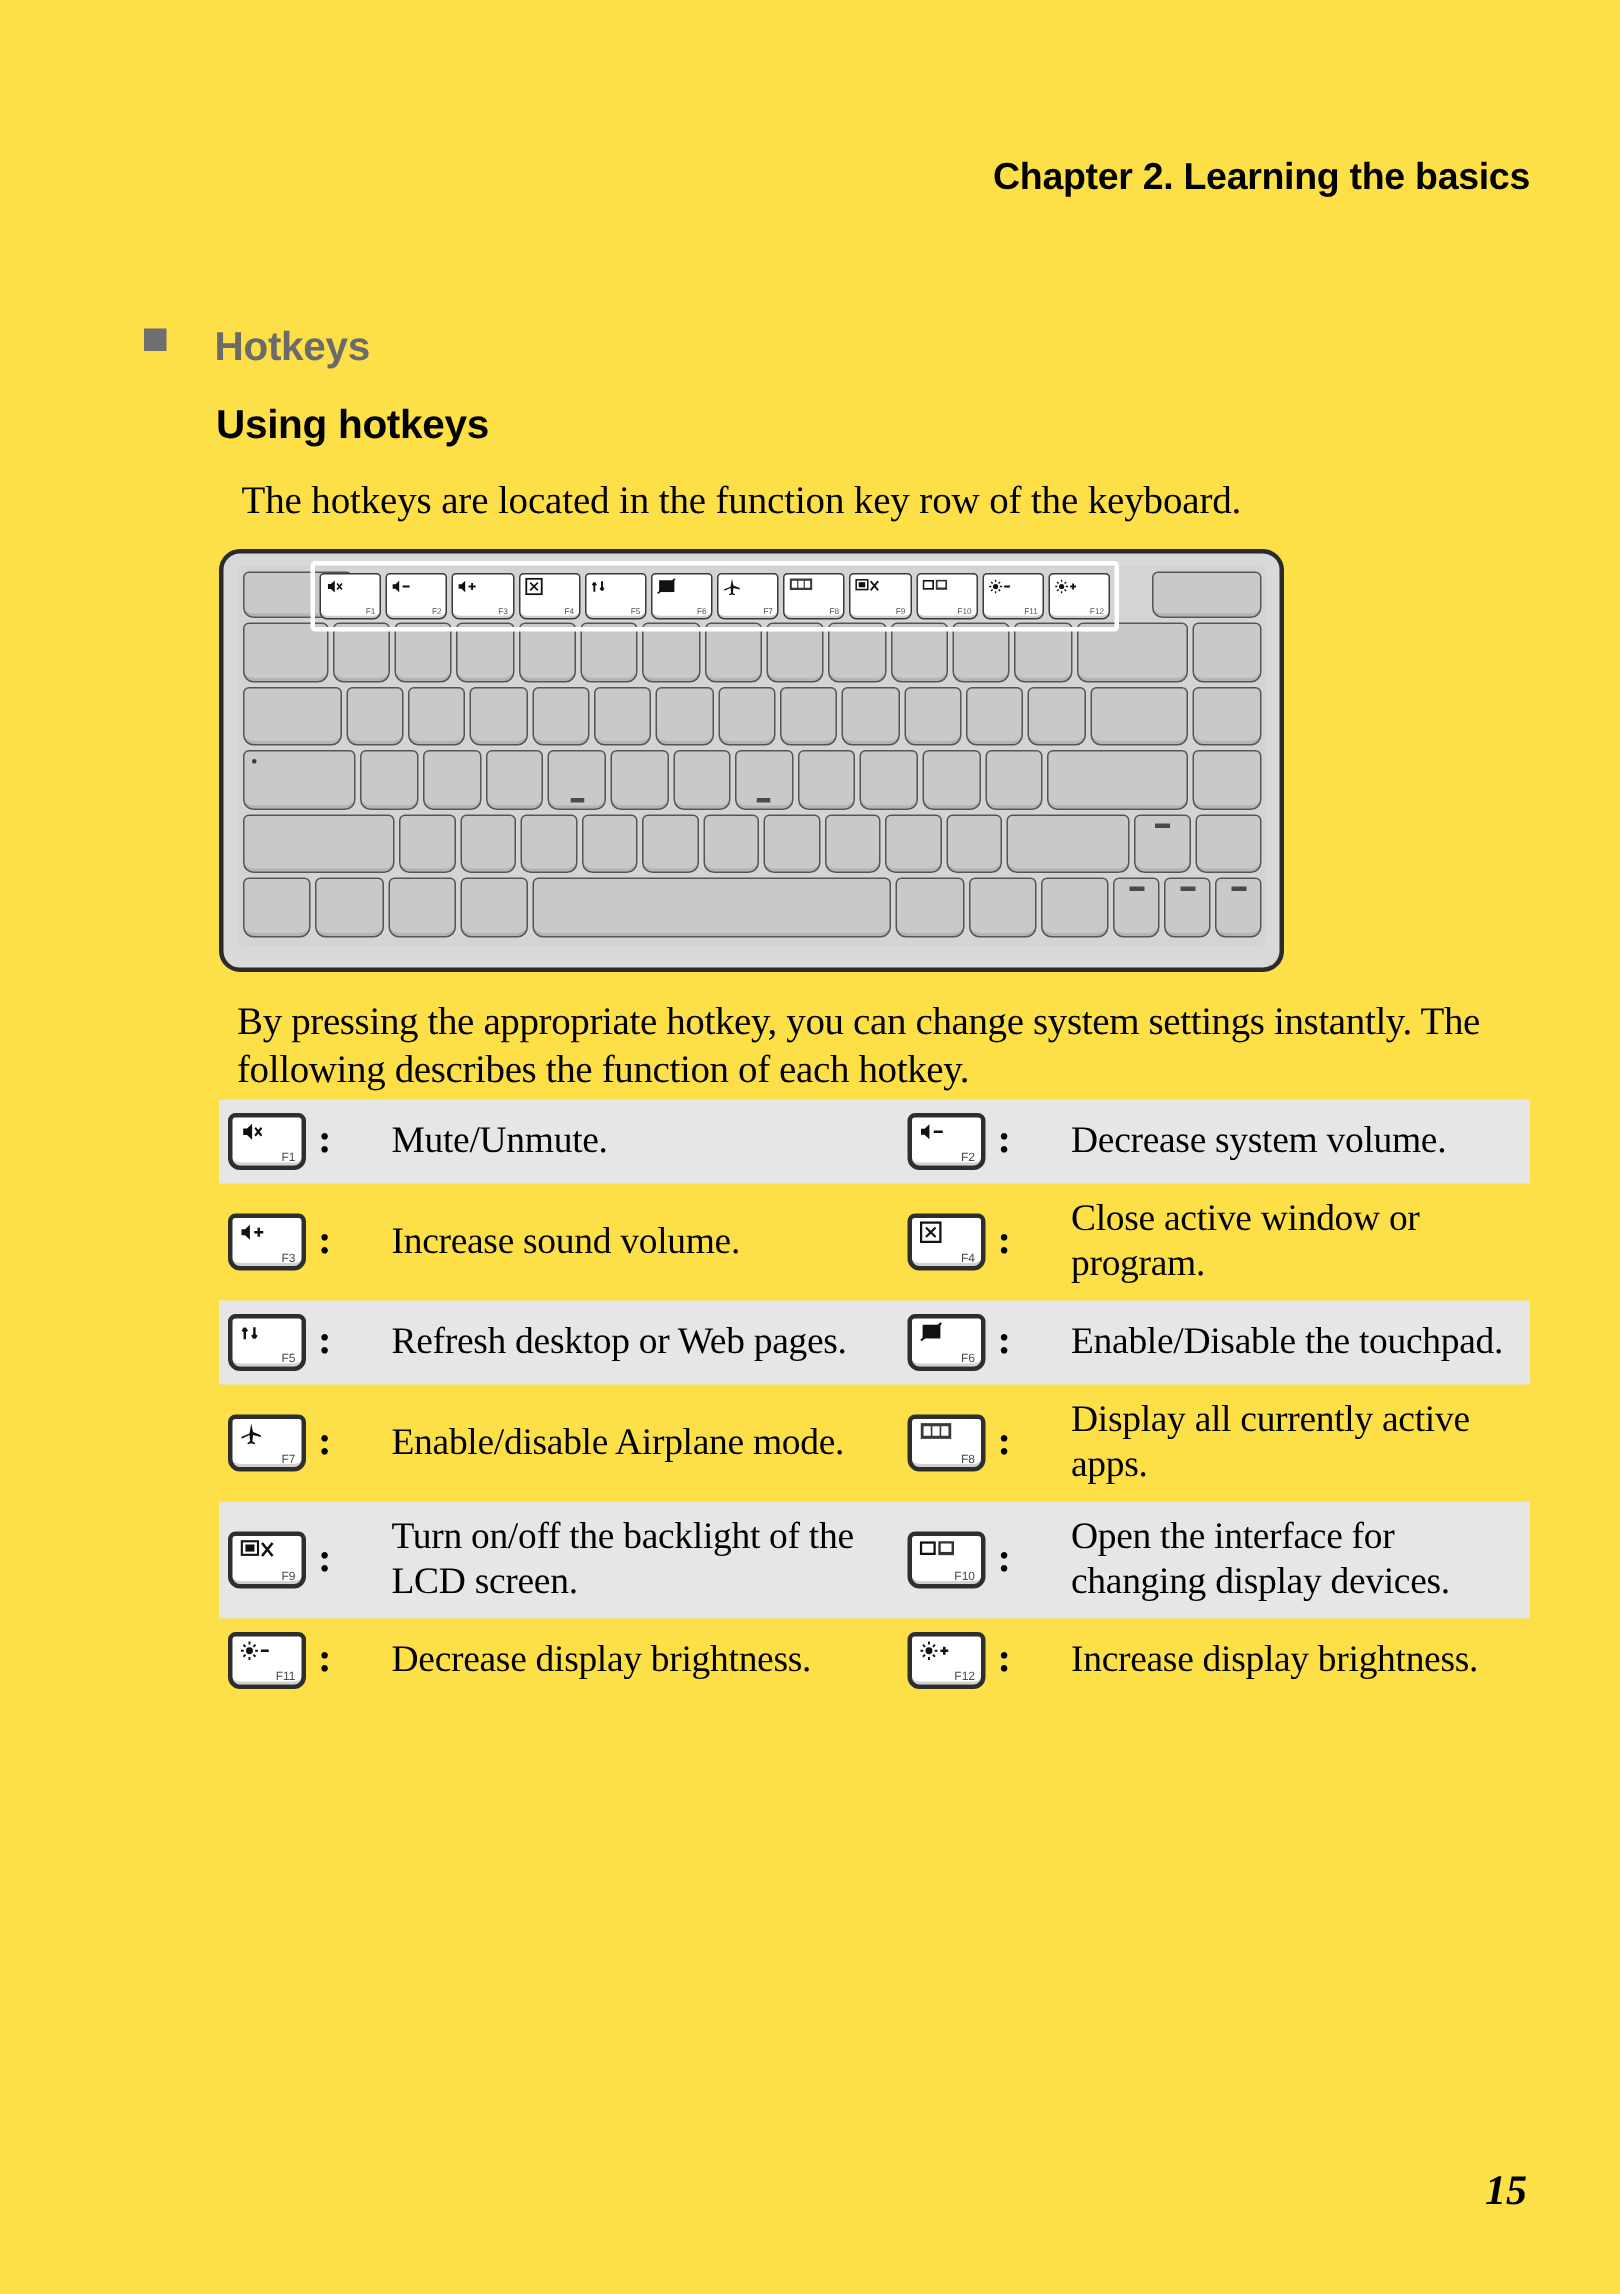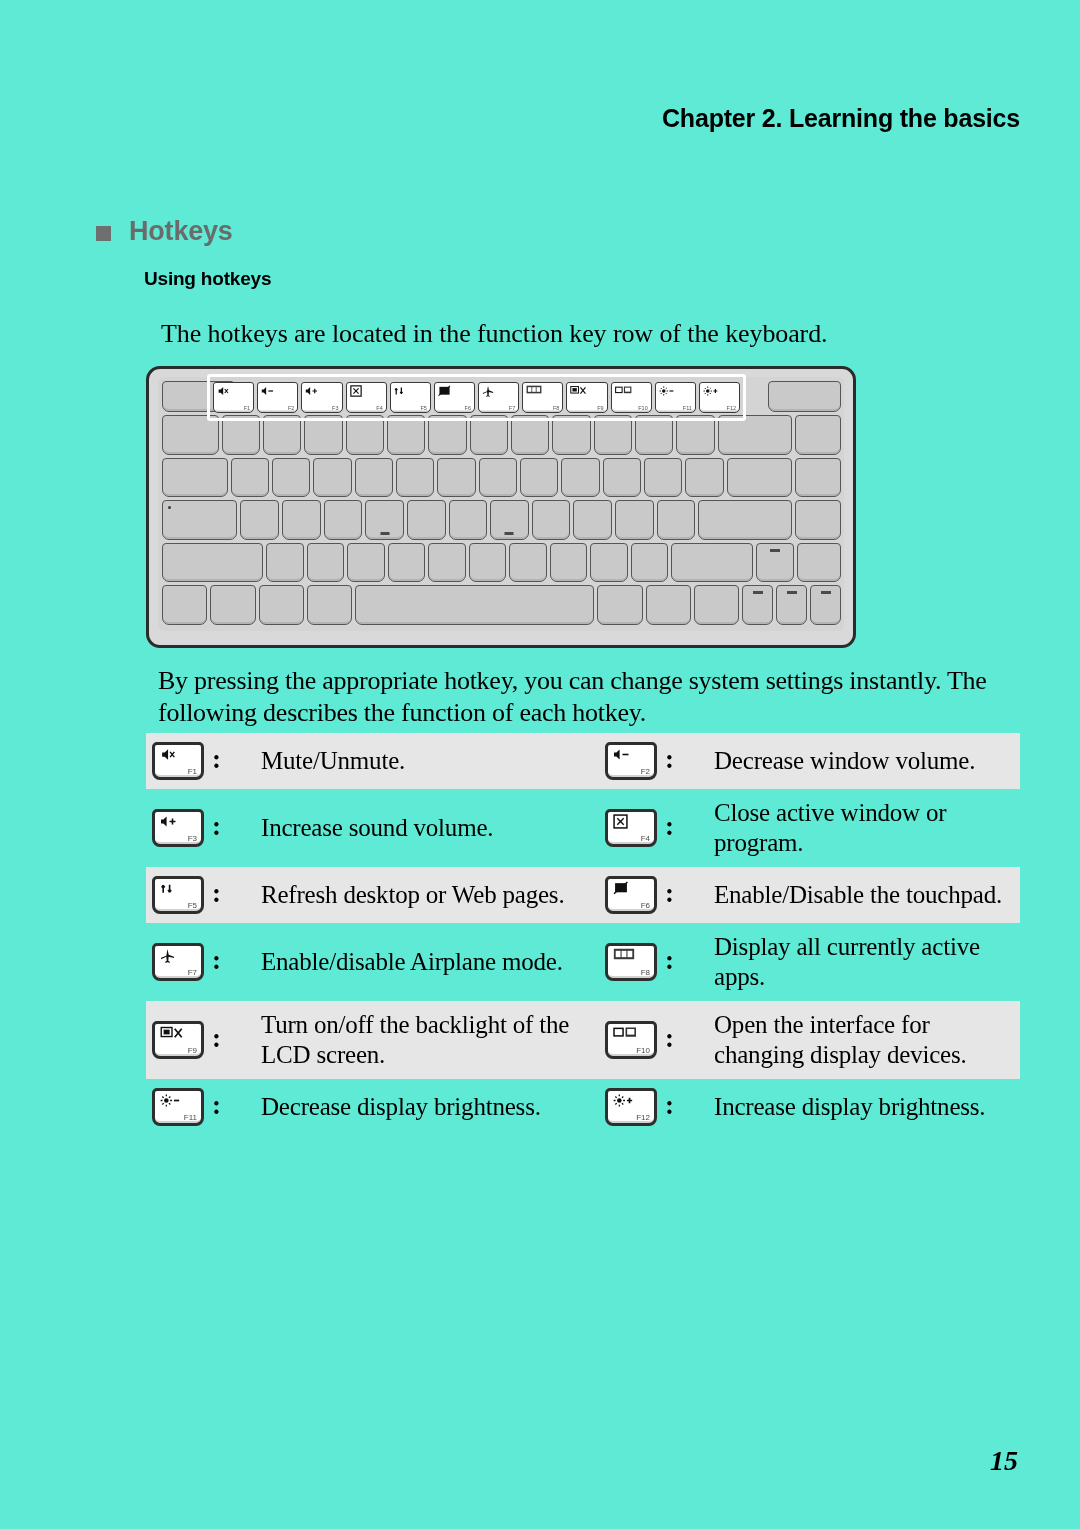"Chapter 2. Learning the basics" .page { background: #5eead4 -> #fde047 }
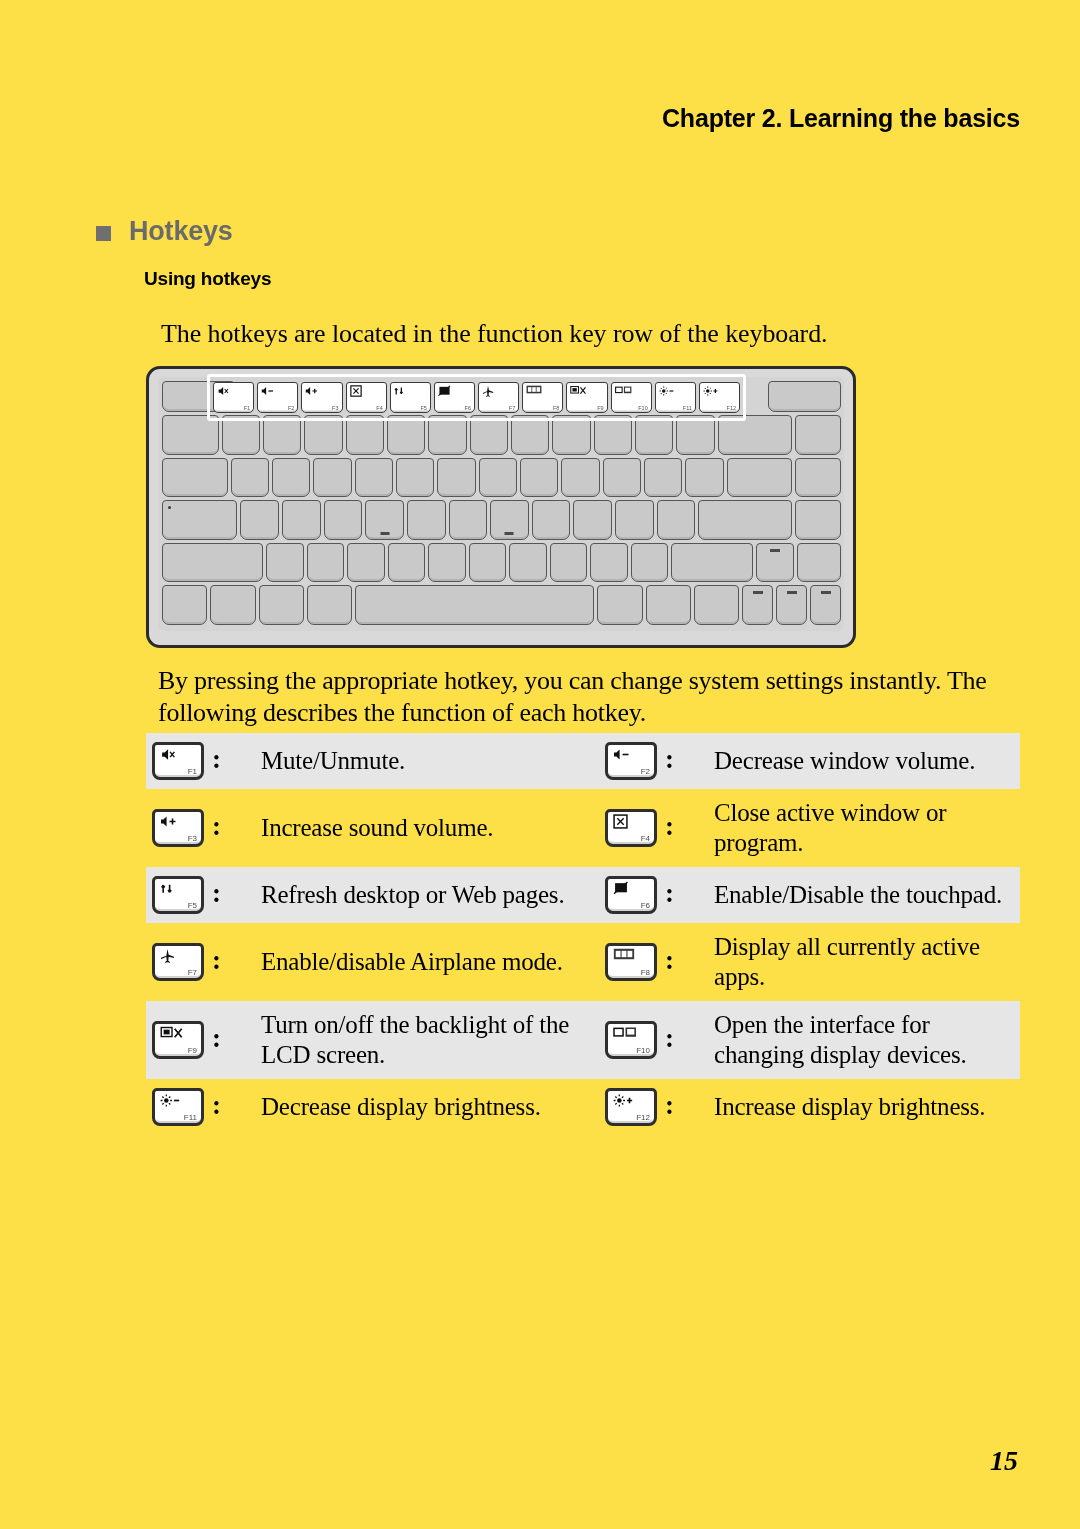"Hotkeys" .section-heading { align-items: center -> flex-start; gap: 18px -> 32px }
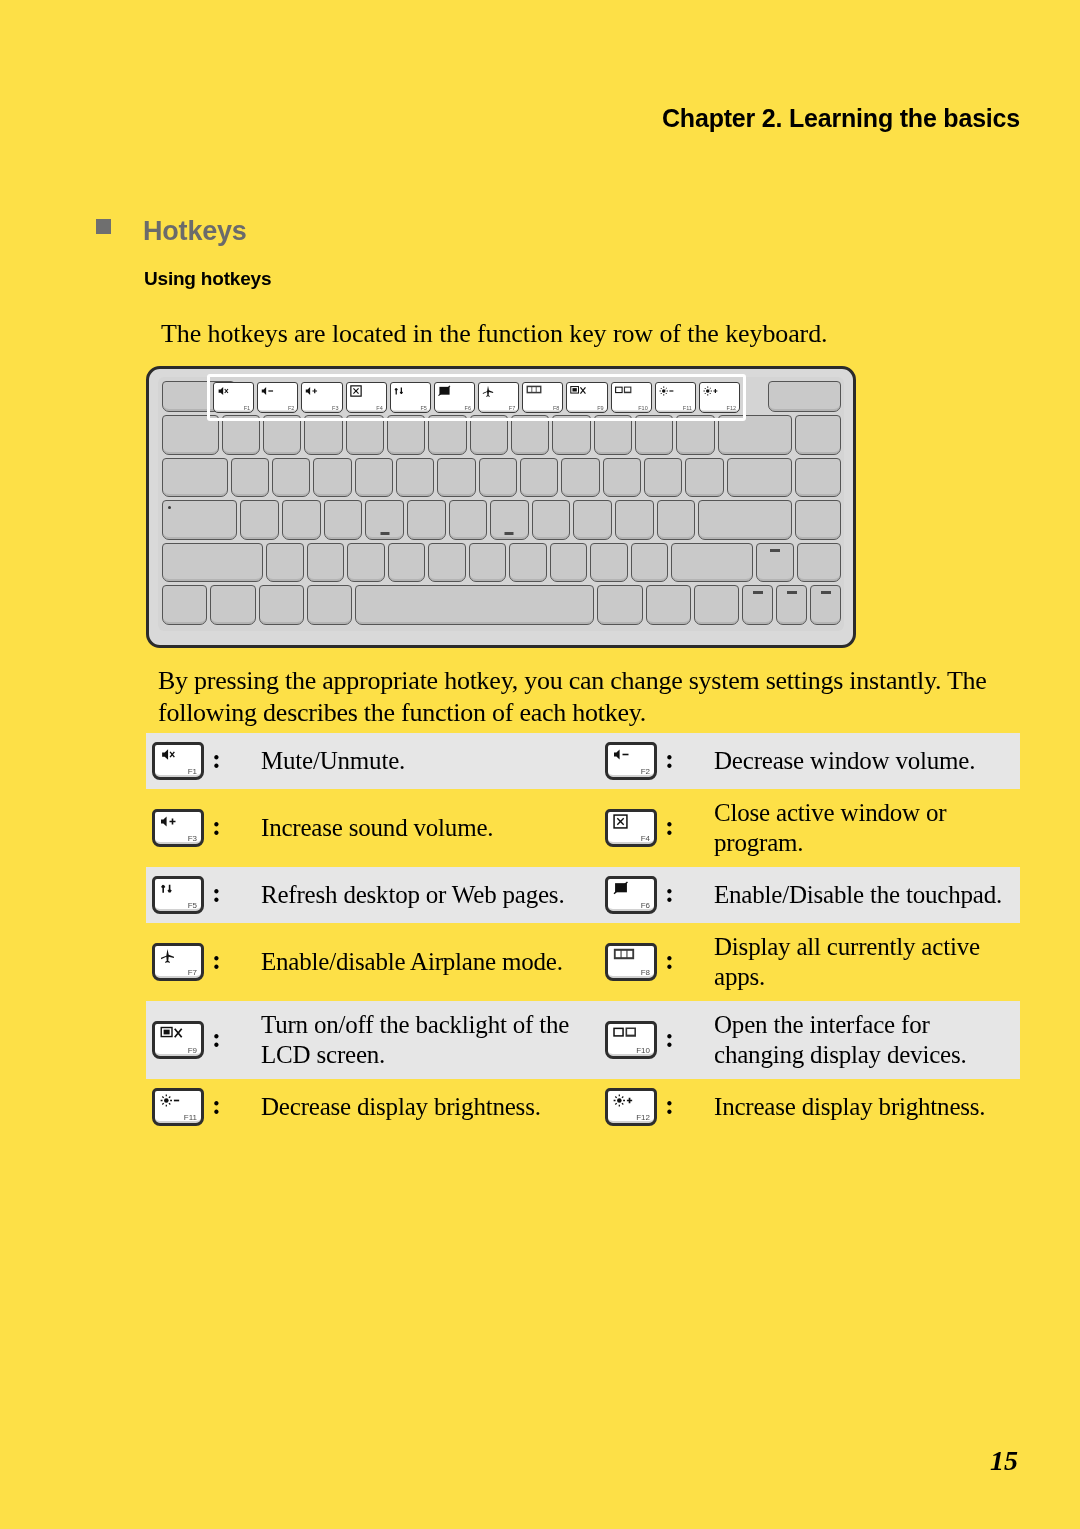"Using hotkeys" .sub-heading { font-size: 19px -> 27px }
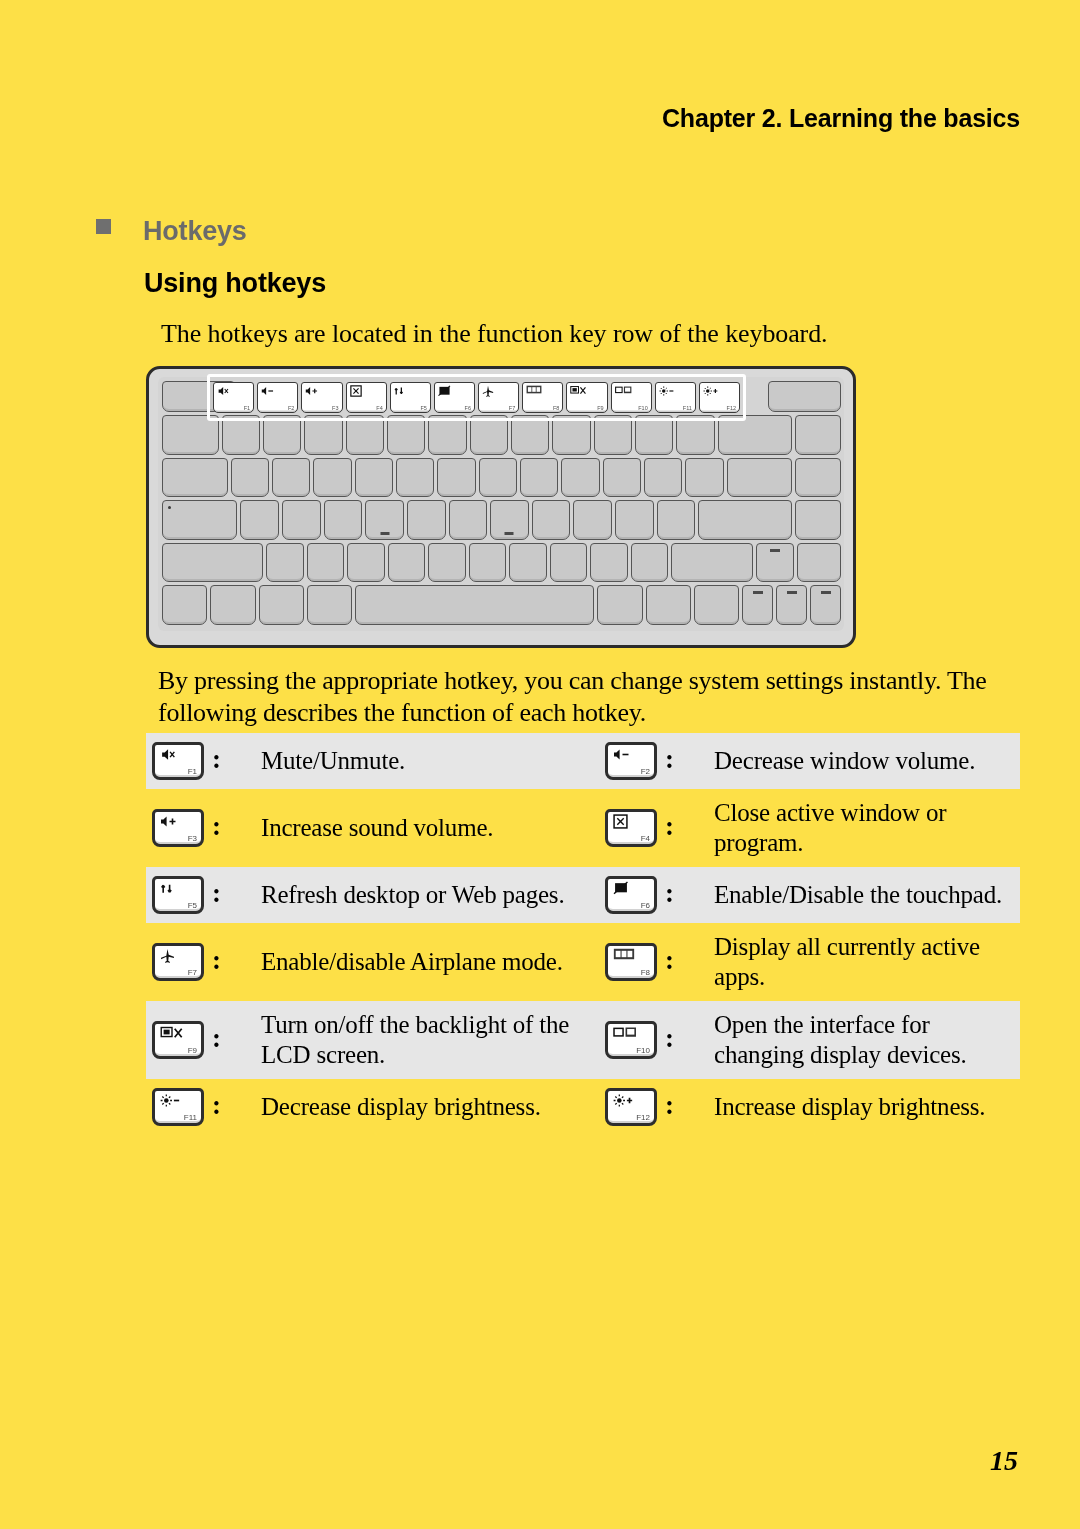"Decrease window volume." span.hk-desc { text: window -> system }
